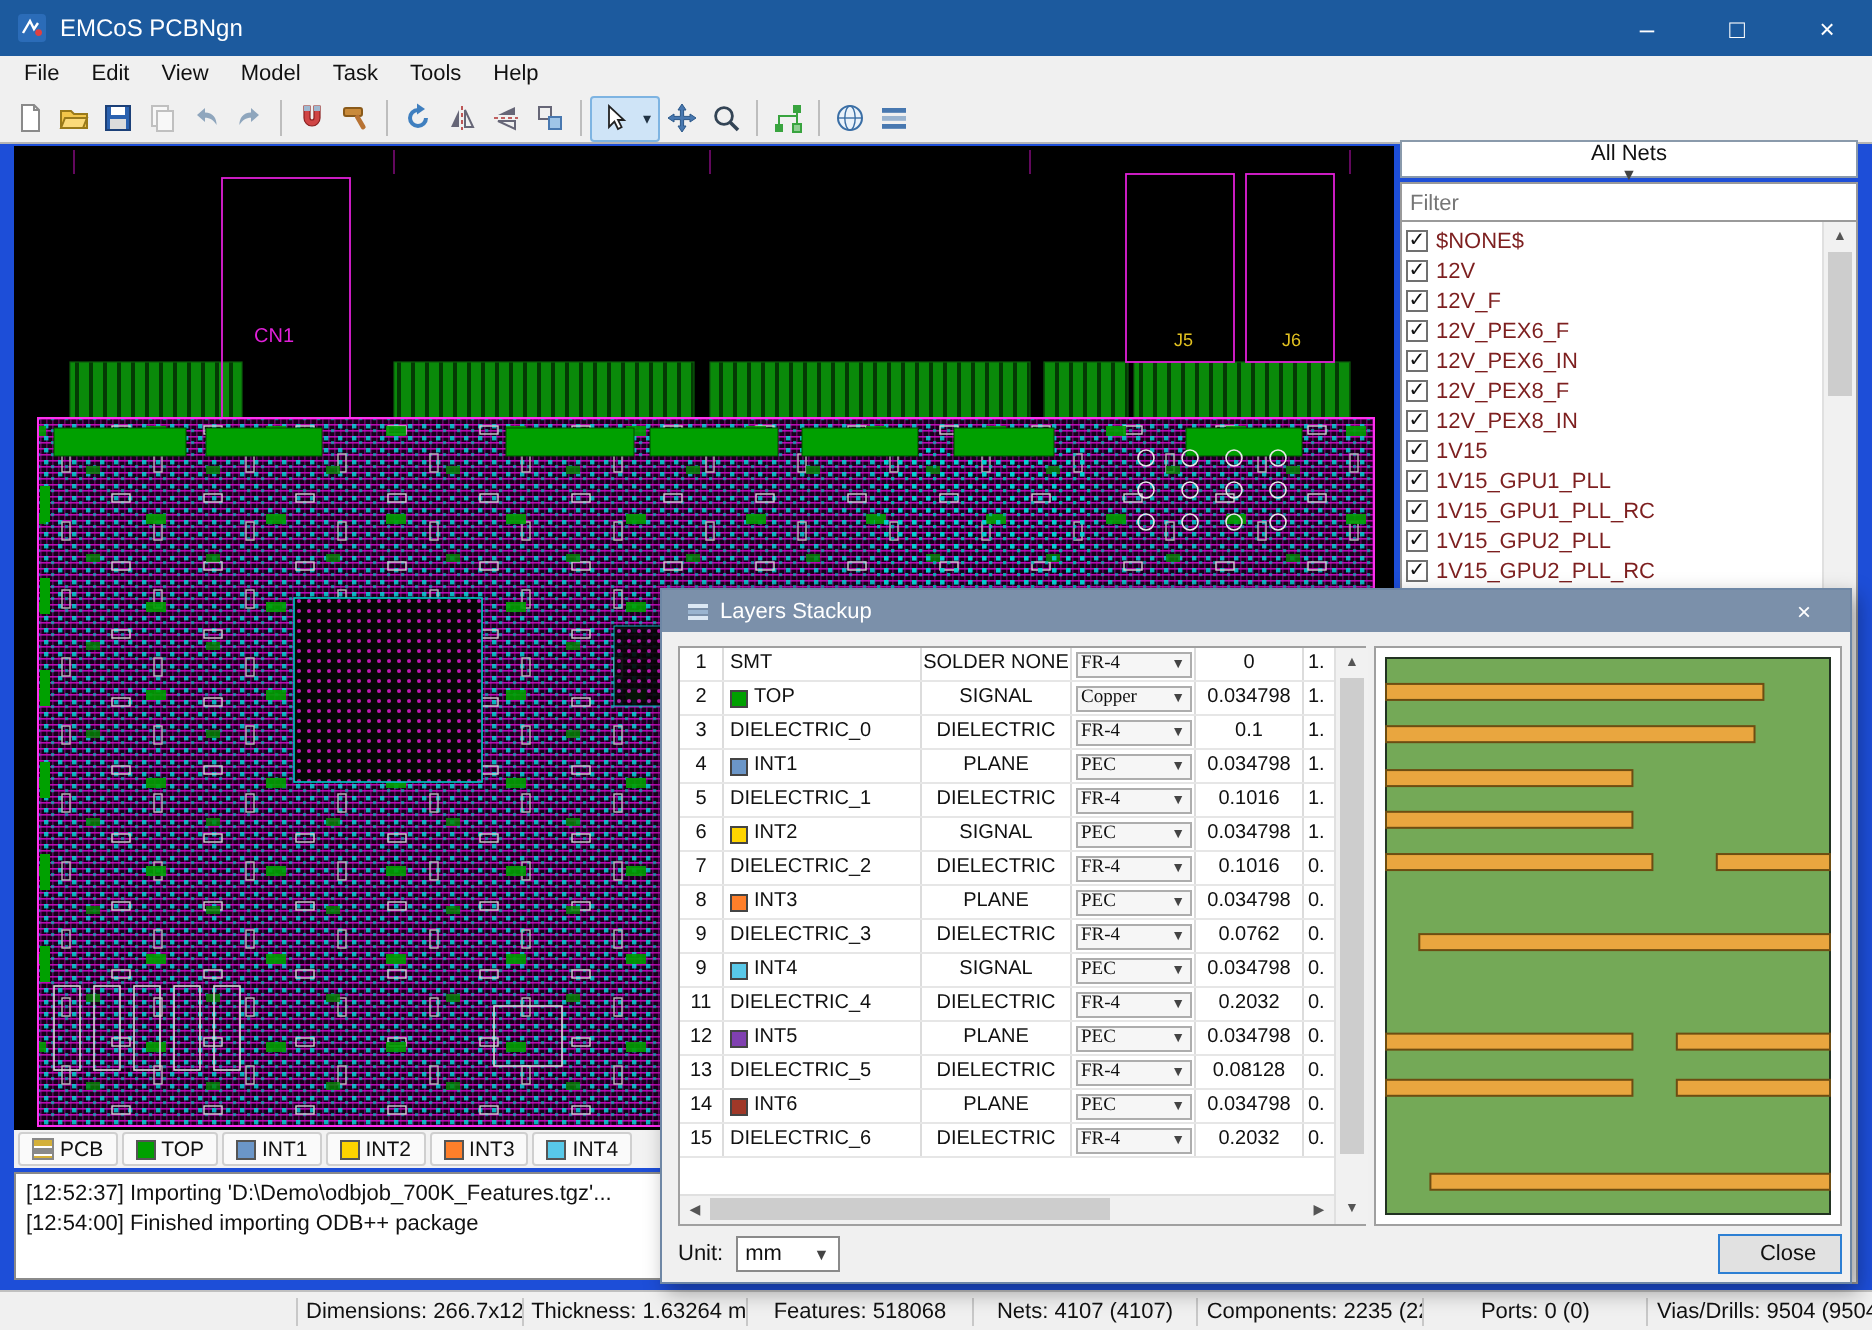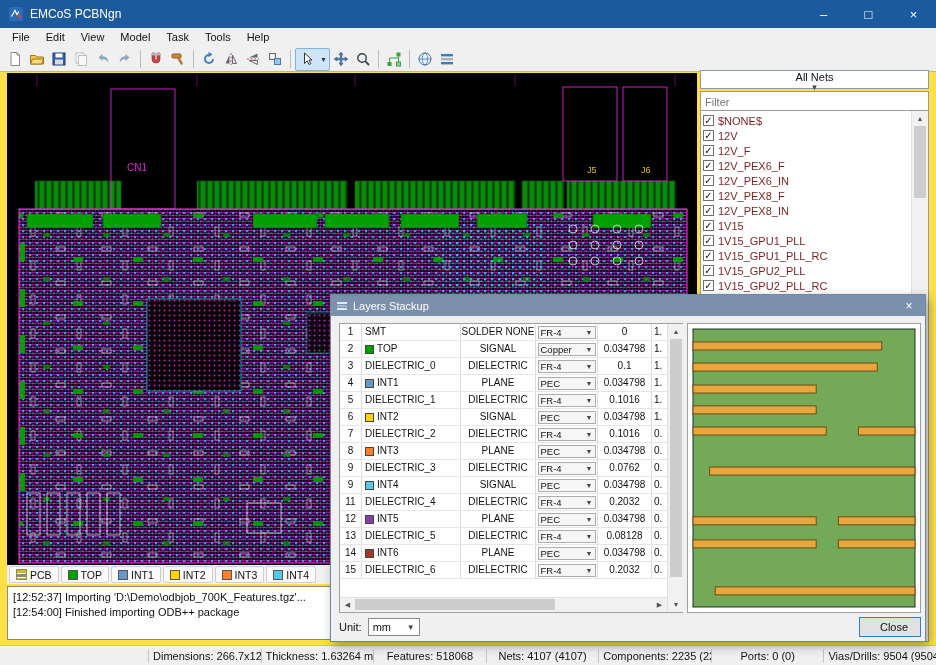"EMCoS PCBNgn" .app { background: #fde047 -> #1d4ed8 }
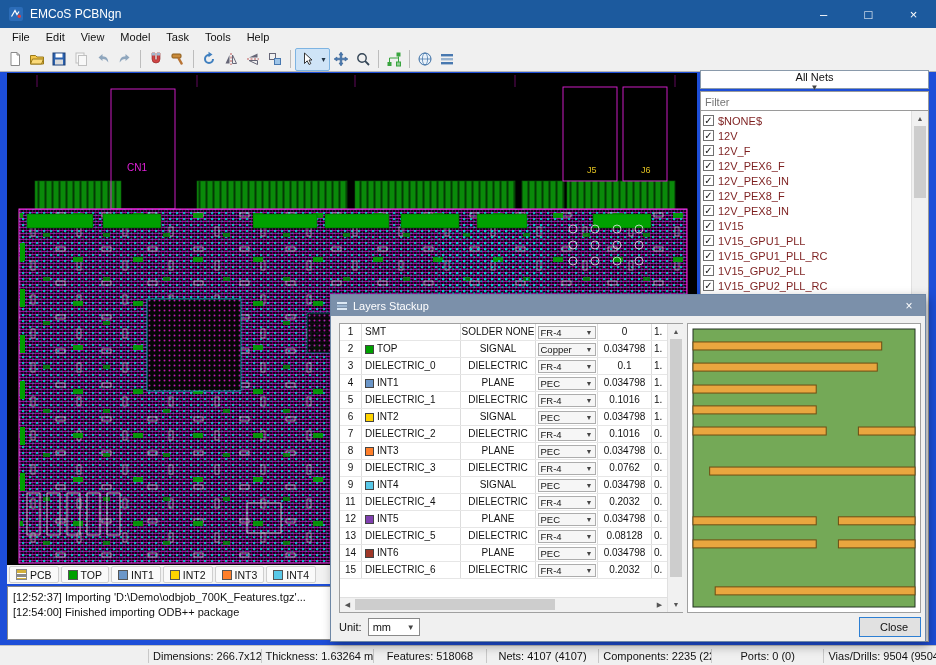"Layers Stackup" .dtitle { padding: 0 5px -> 0 12px }
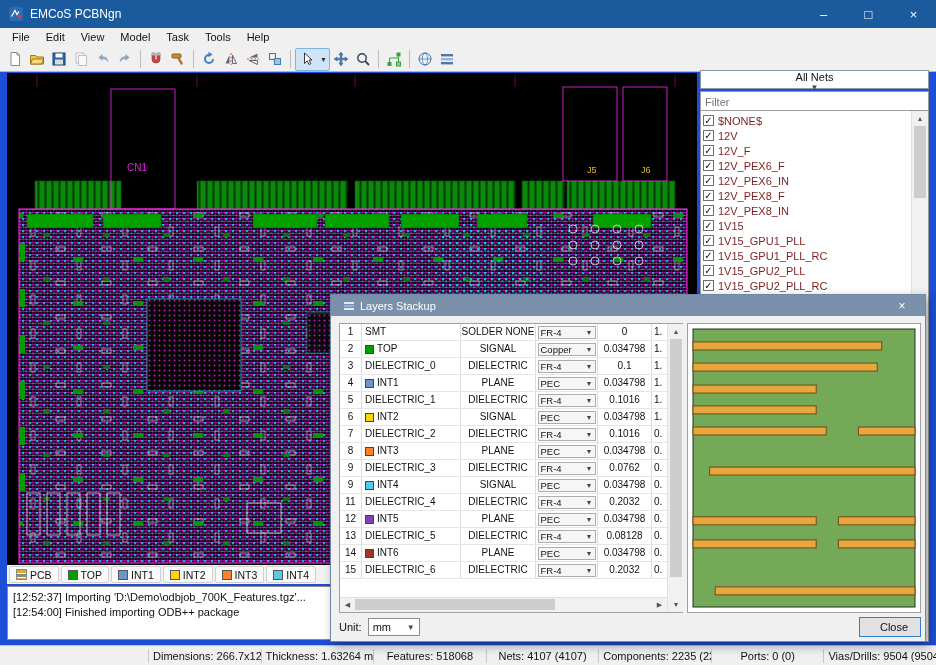"FR-4" .mat-combo { font-family: none -> Liberation Serif, serif }
